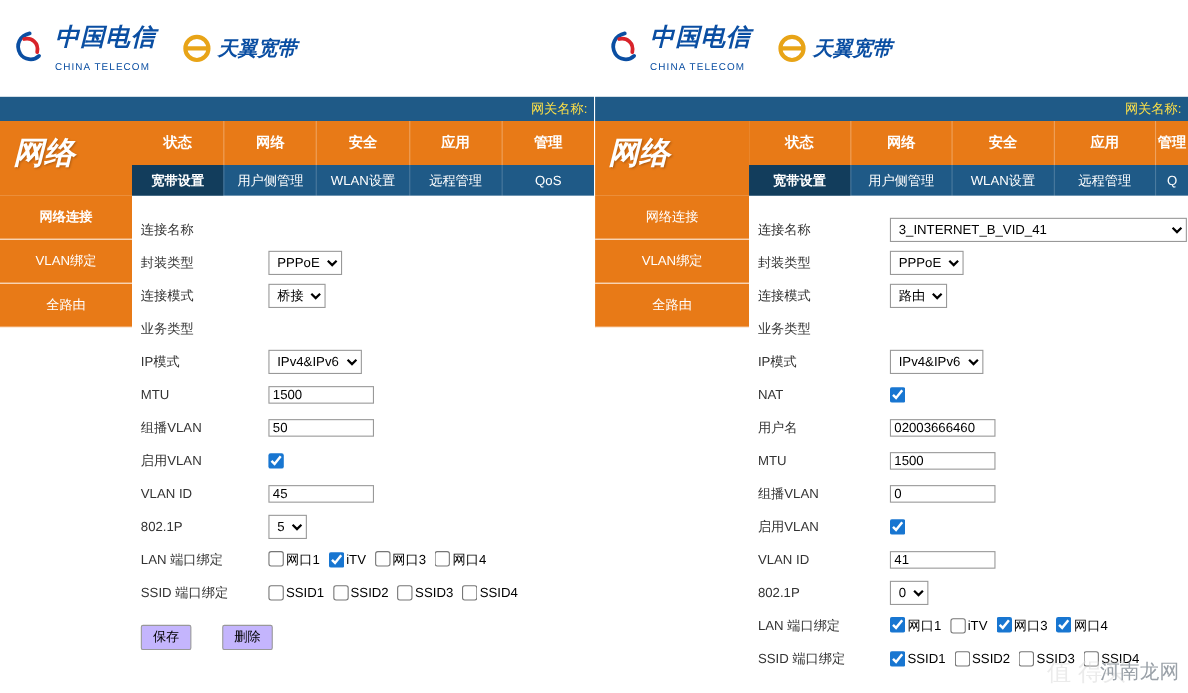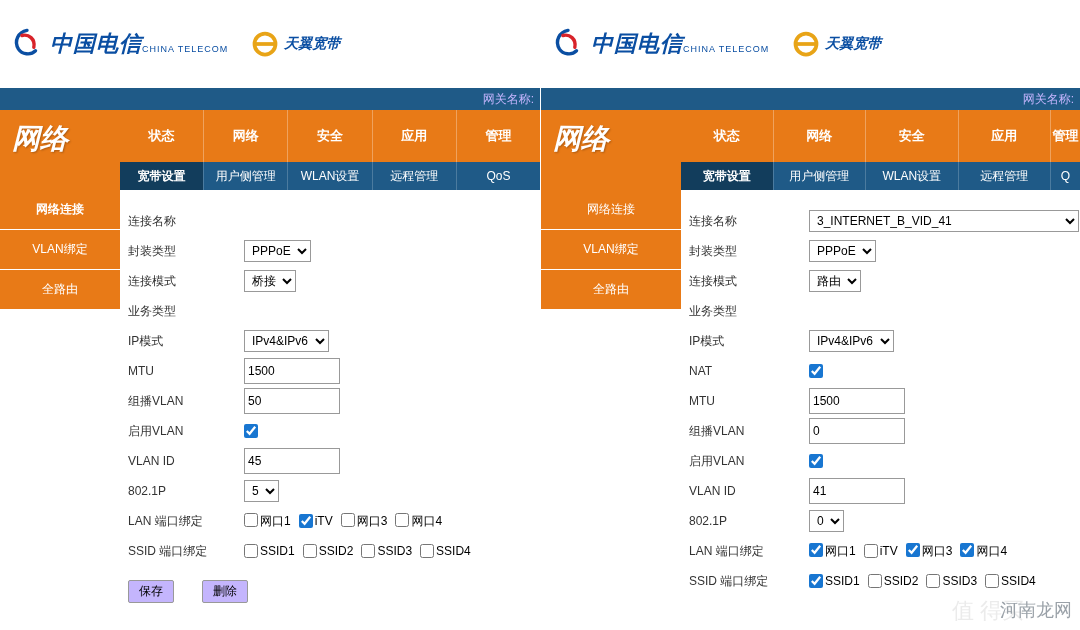"中国电信" .telecom-text { flex-direction: row -> column }
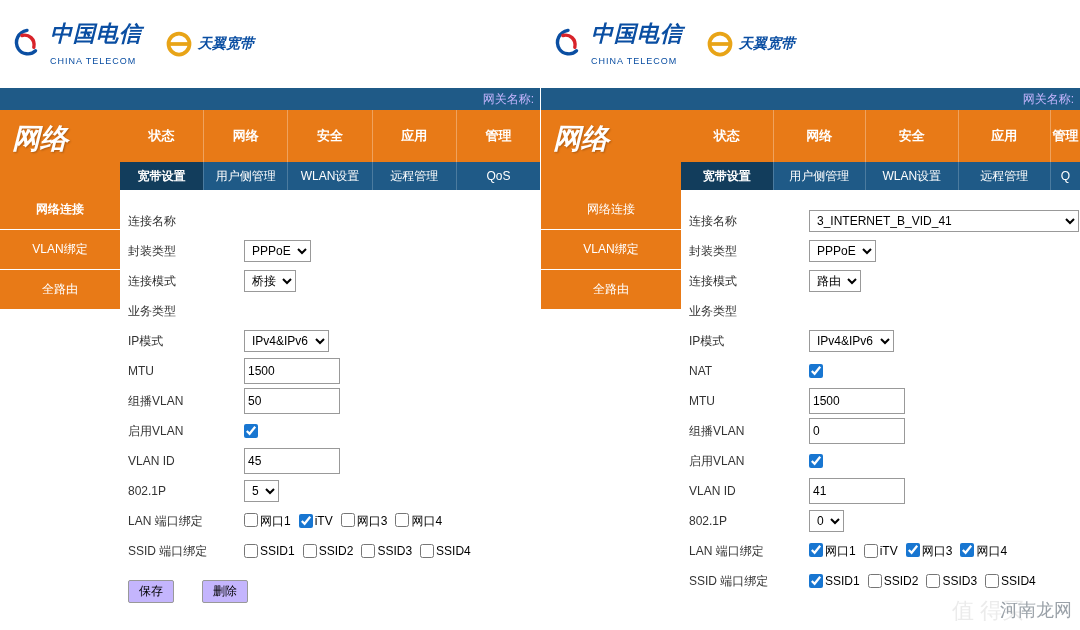"天翼宽带" .tianyi-text { font-size: 14px -> 18px }
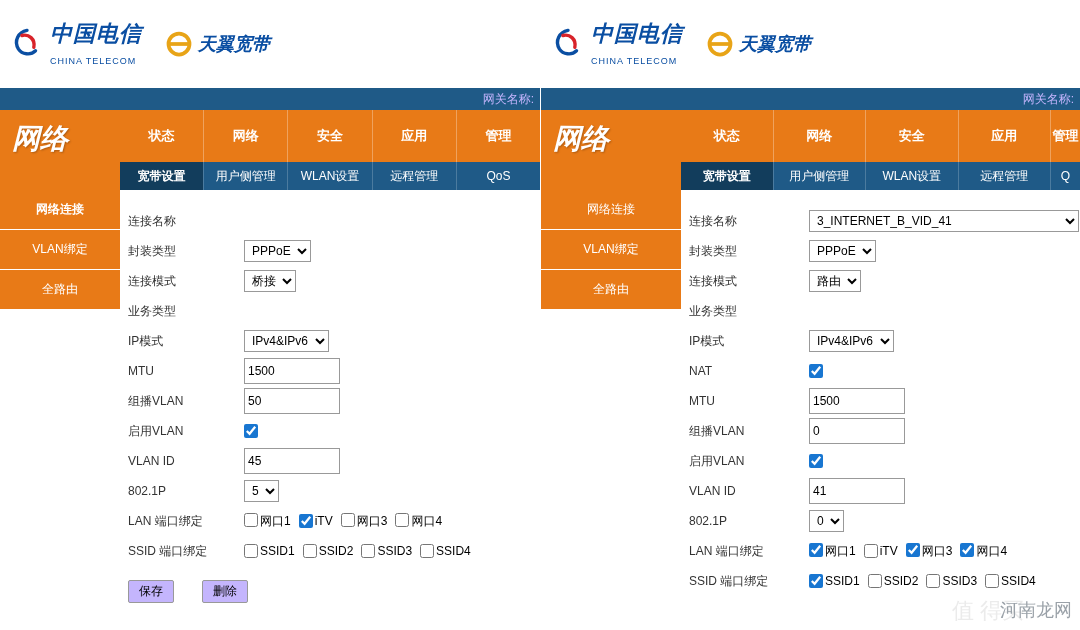"网关名称:" .gw-bar { color: #c4b5fd -> #fde047 }
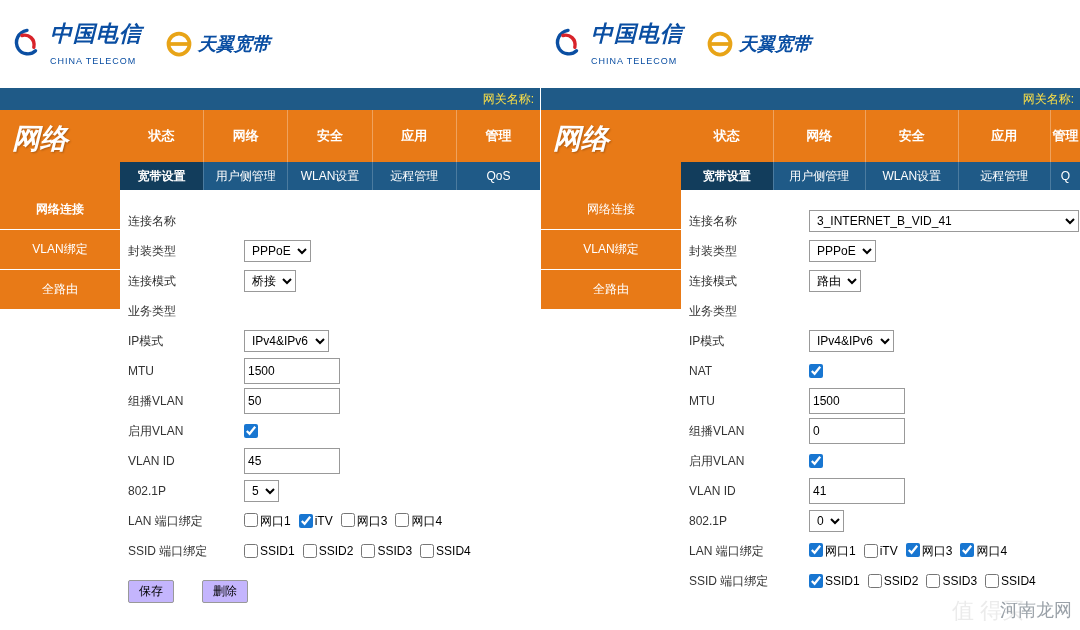"网络" .row-nav { height: 80px -> 68px }
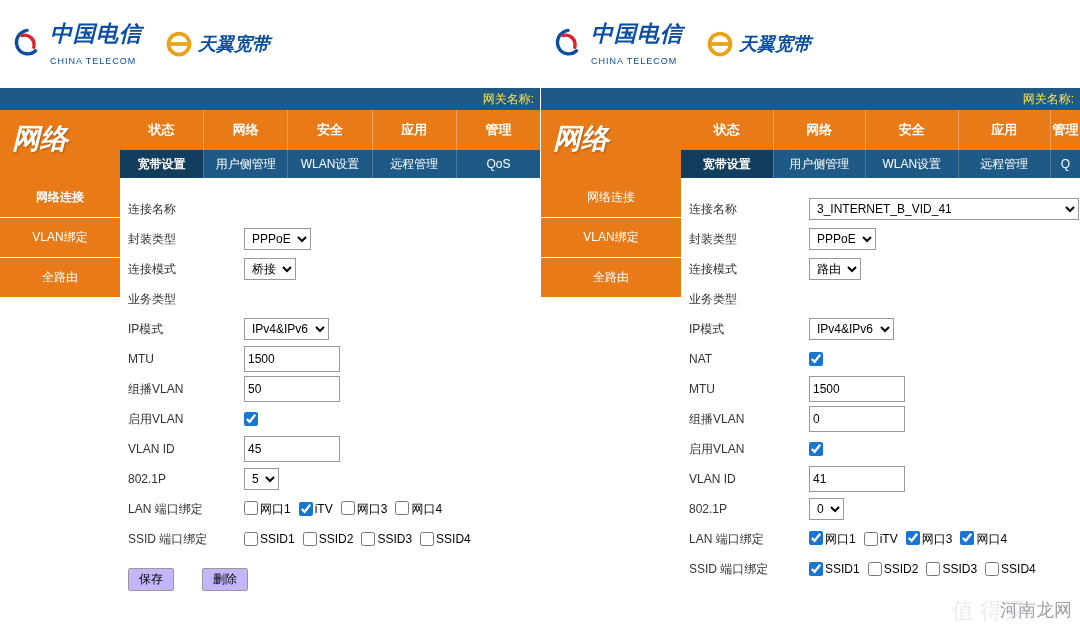"1500" select,input[type=text],input[type=password] { height: 26px -> 16px }
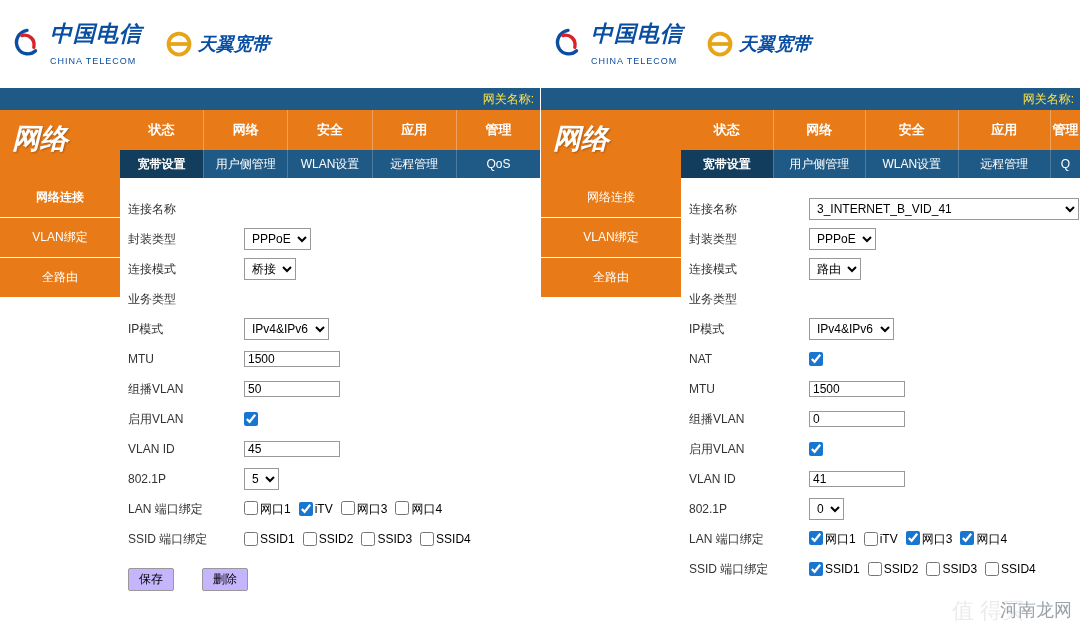"用户名" div.frow { html: none -> <div> <div>用户名</div> <div> <input> </div> </div> }
